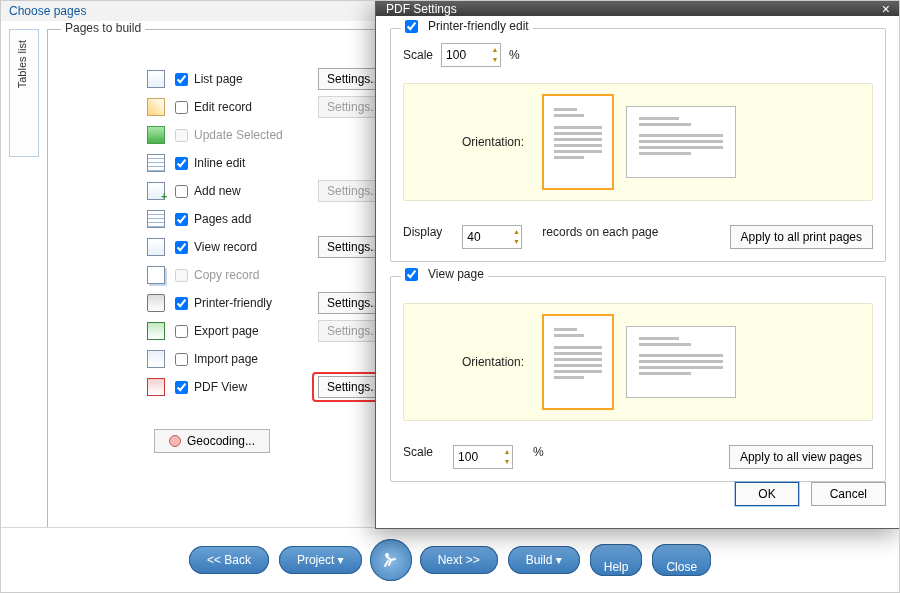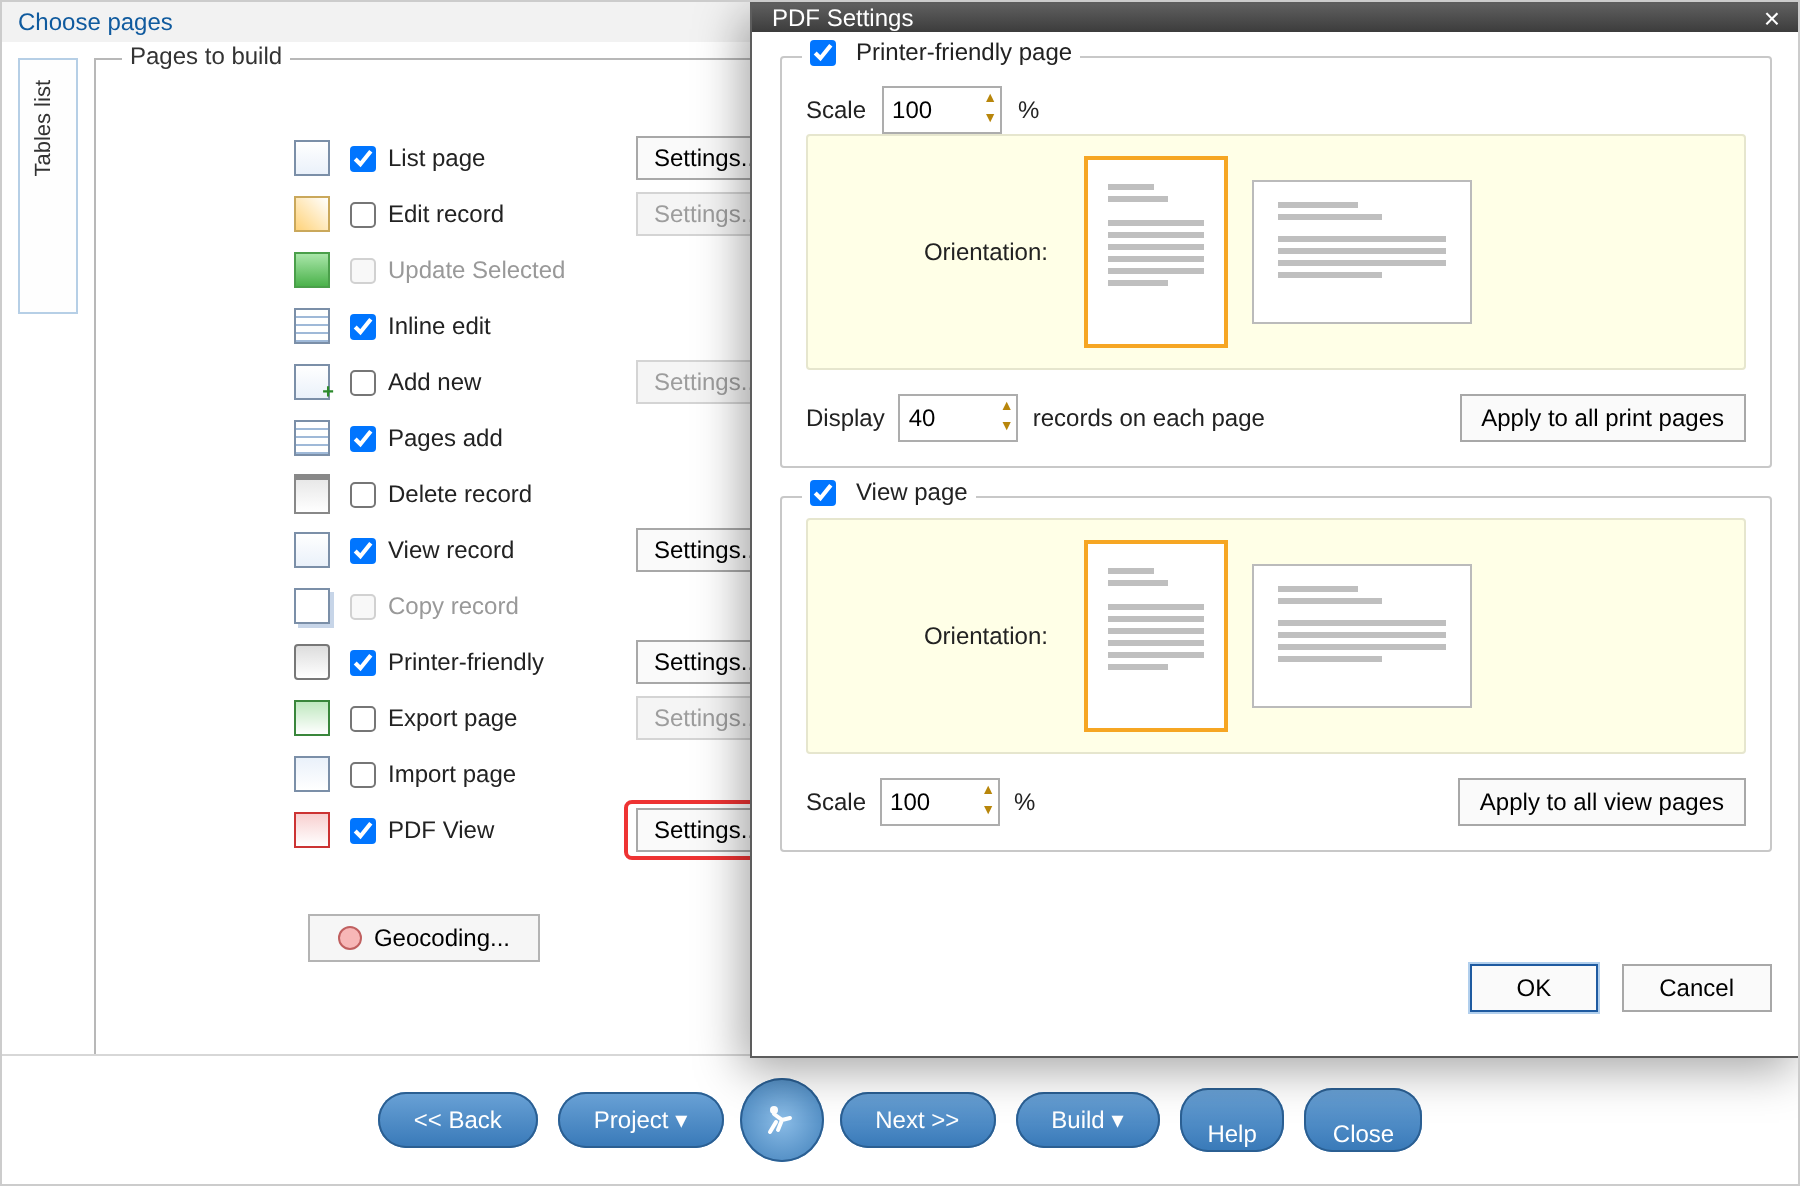"Printer-friendly page" span { text: page -> edit }
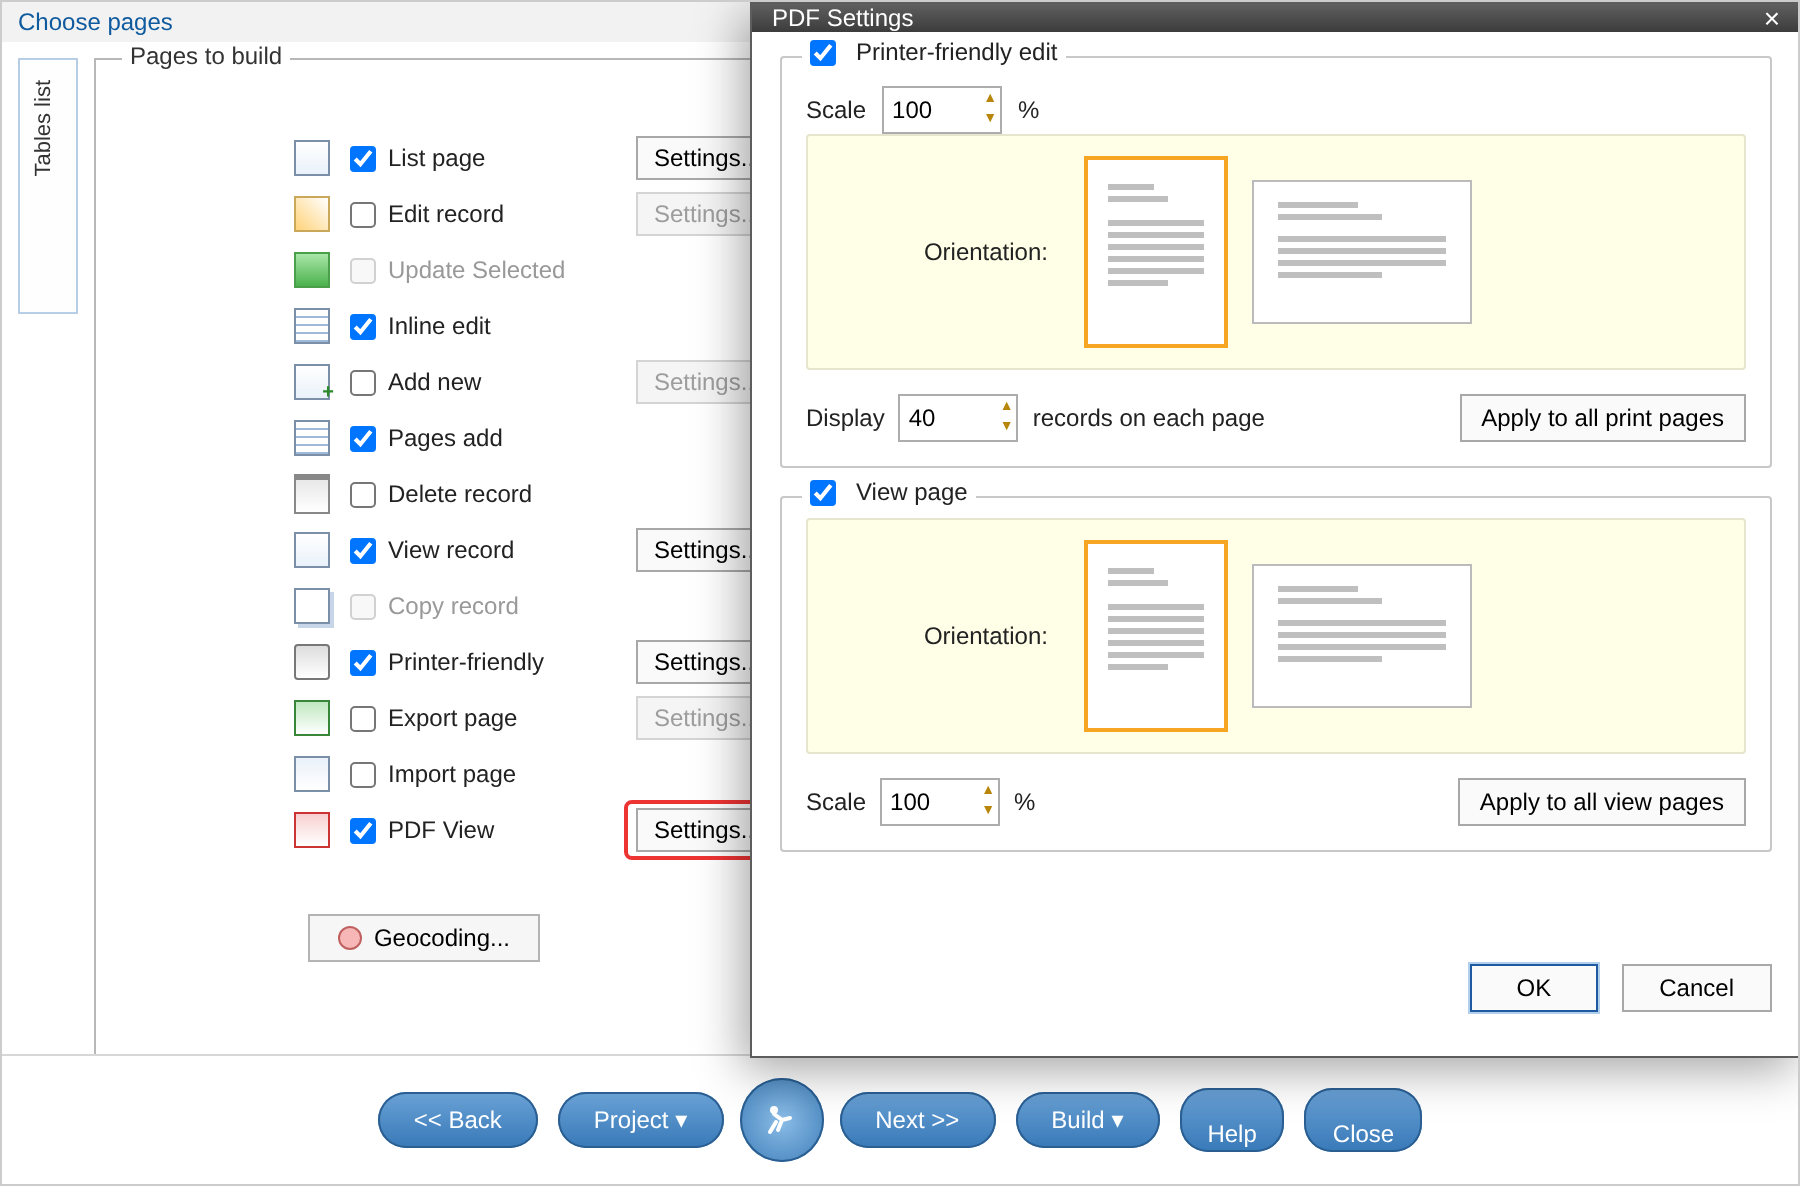"Orientation:" .orient-box { margin-top: 0 -> 16px }
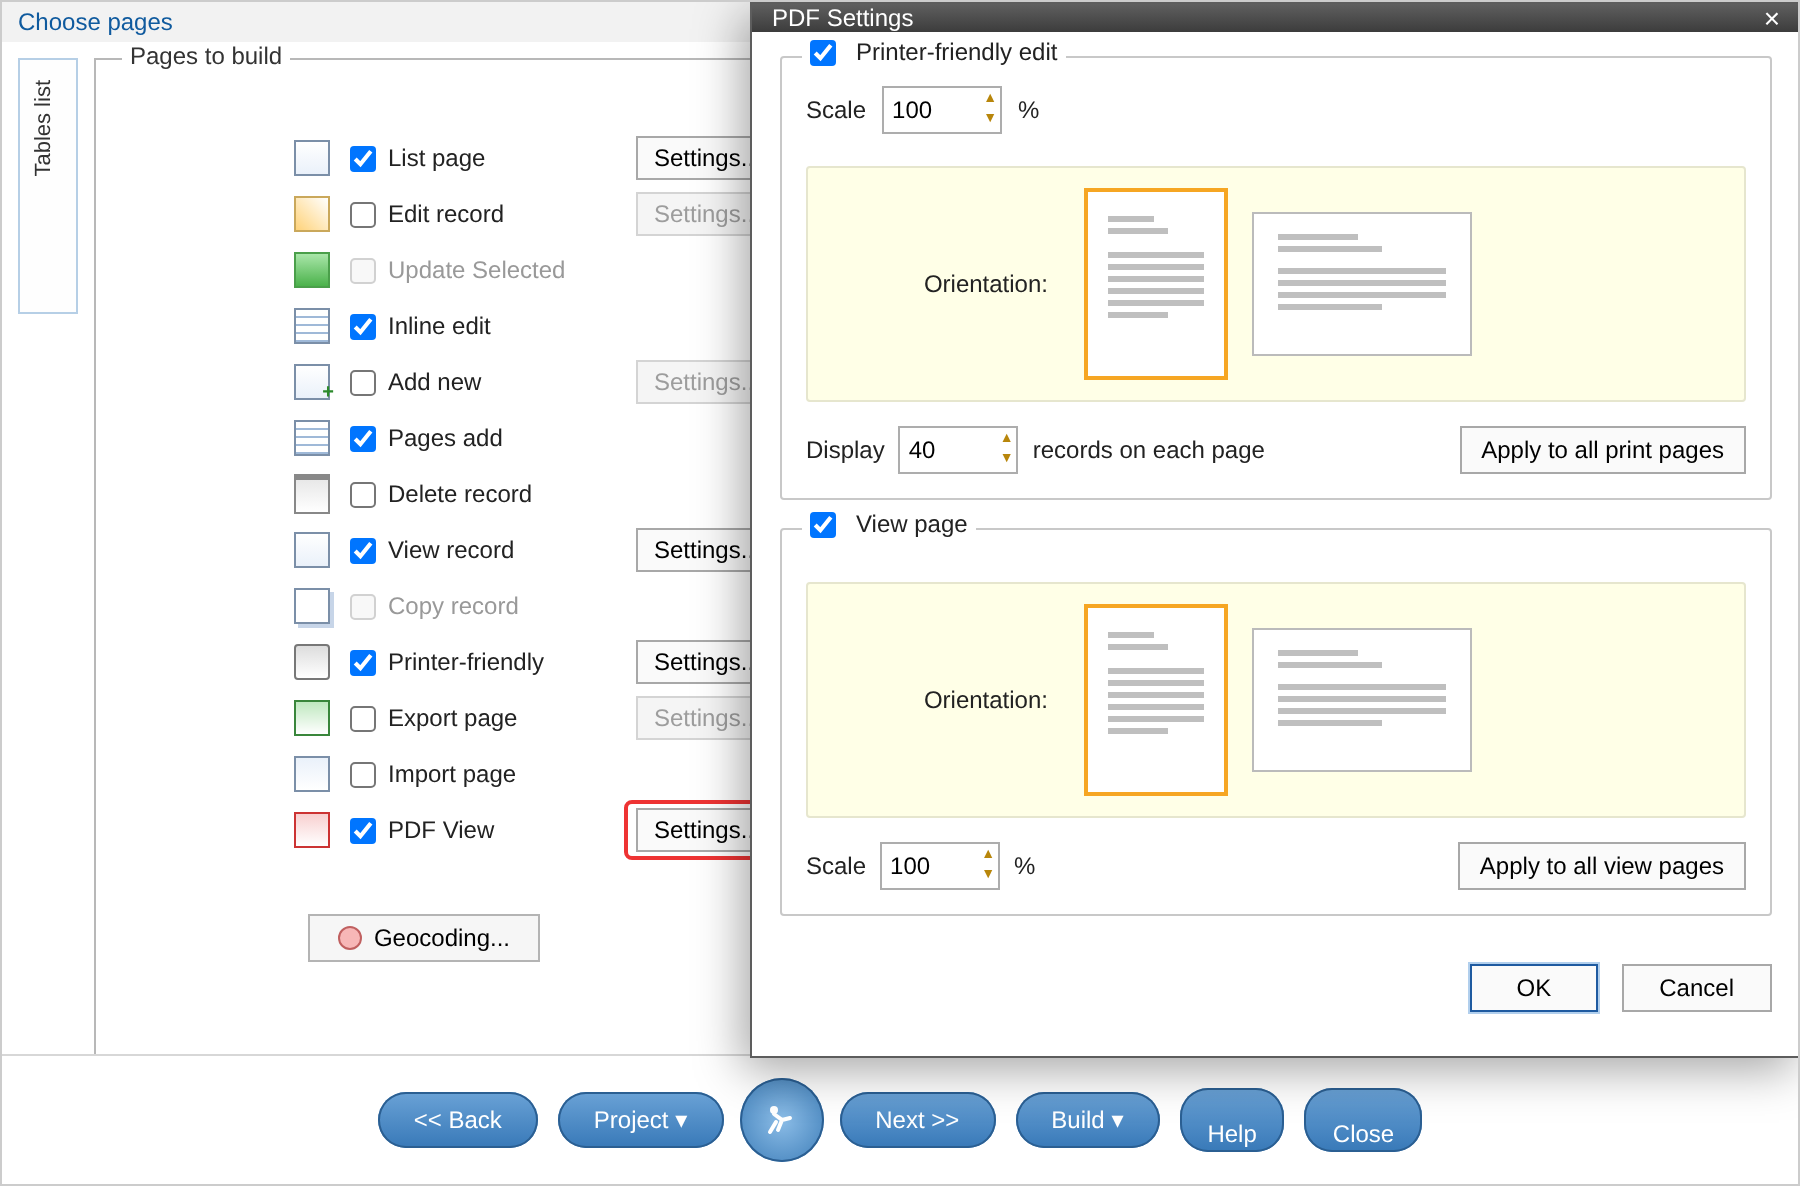"Display" .row-mid { align-items: center -> flex-start; gap: 7px -> 20px; margin-top: 12px -> 24px }
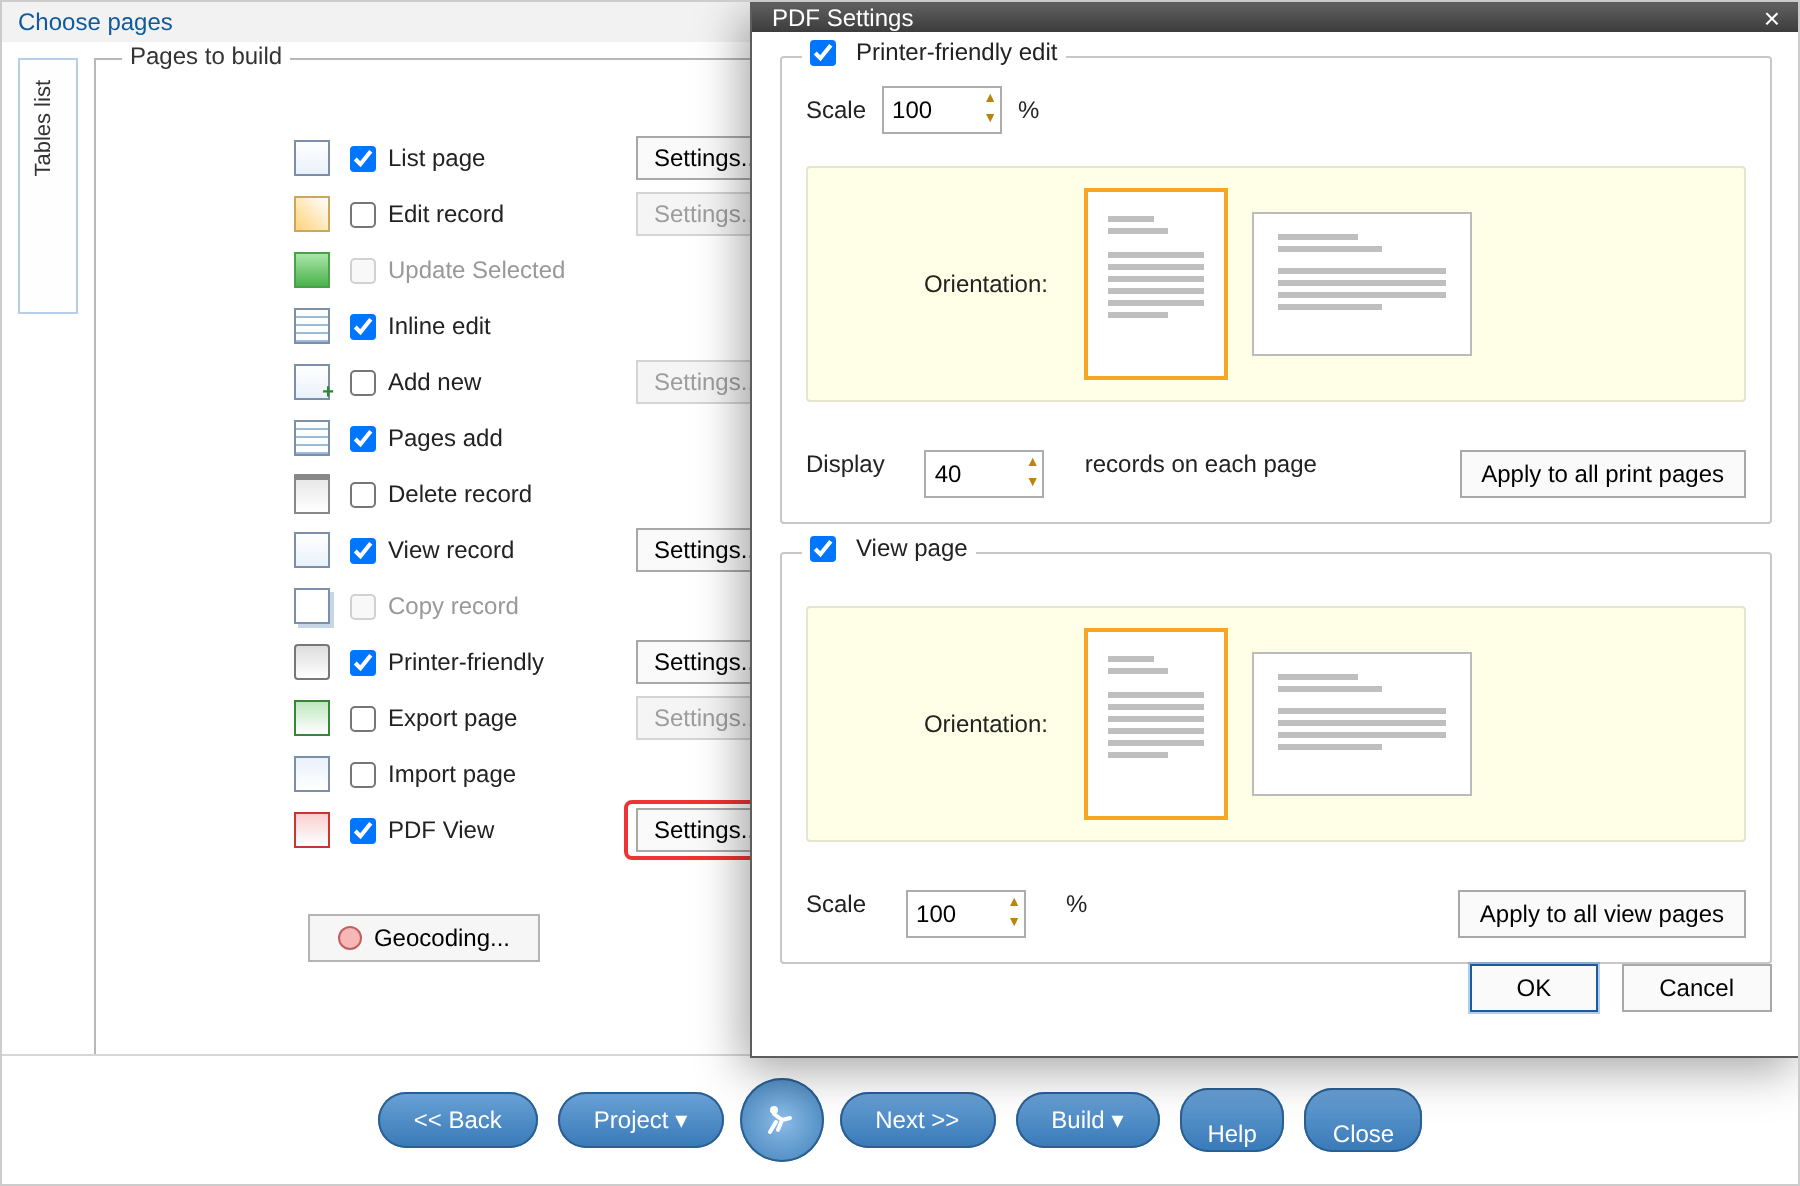"Delete record" div.row { html: <div> <span> <span></span> </span> <input> <span>Delete record</span> </div> -> none }
